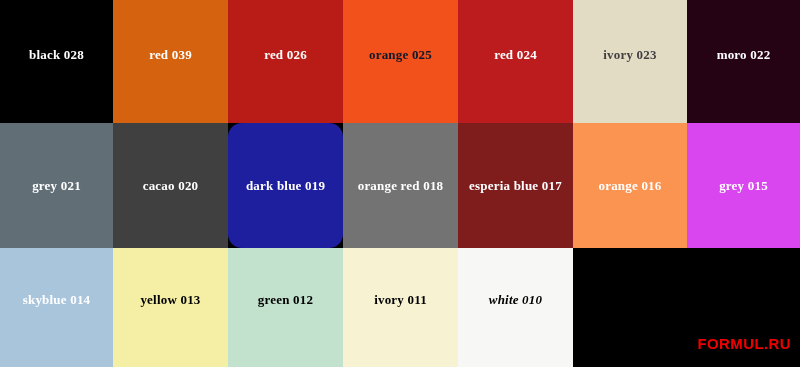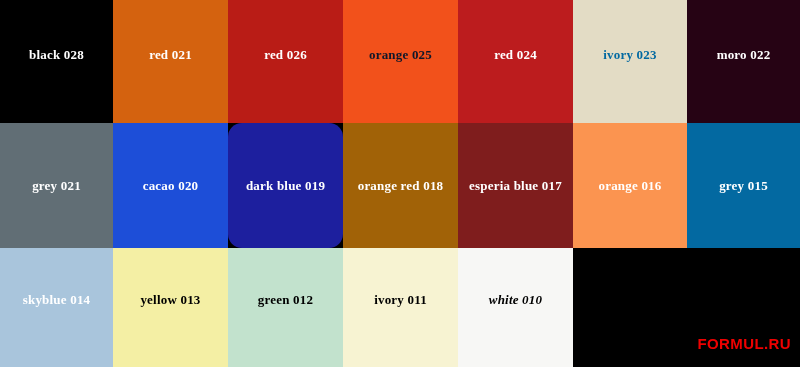"red 021" span.swatch-label { text: 021 -> 039 }
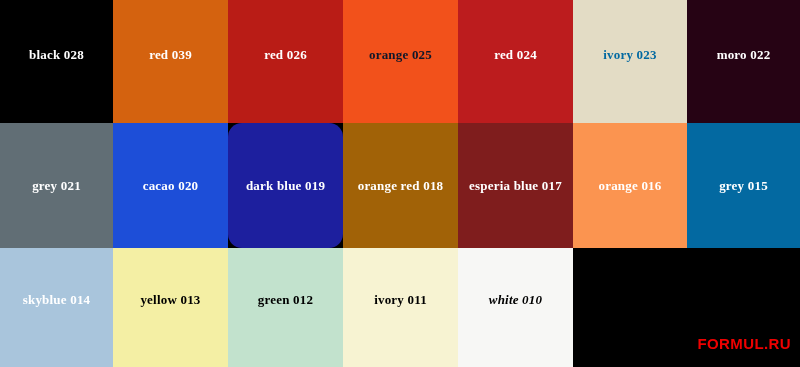"ivory 023" span.swatch-label { color: #0369a1 -> #404040 }
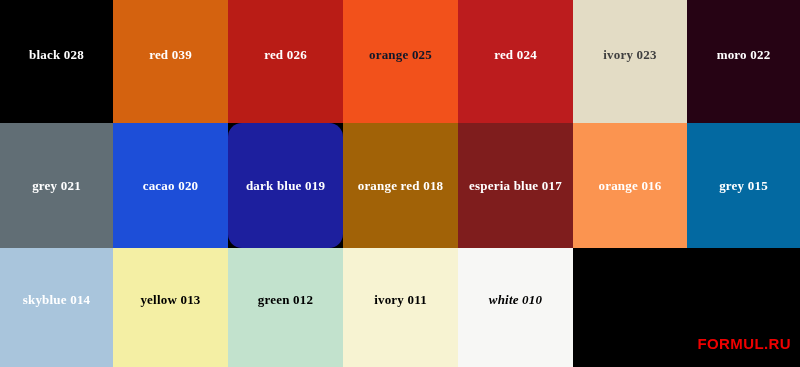"cacao 020" div.swatch { background: #1d4ed8 -> #404040 }
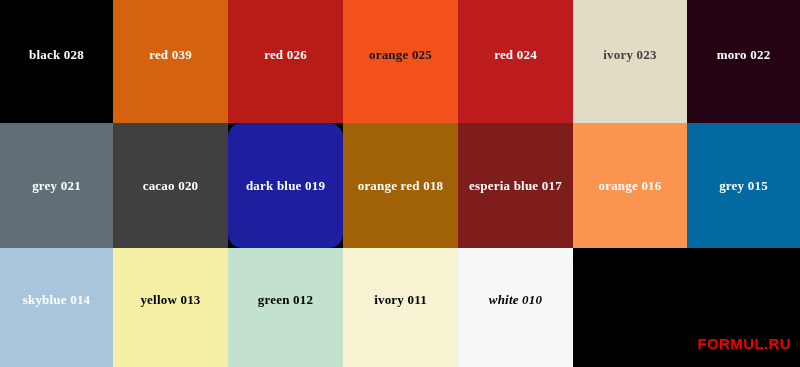"orange red 018" div.swatch { background: #a16207 -> #737373 }
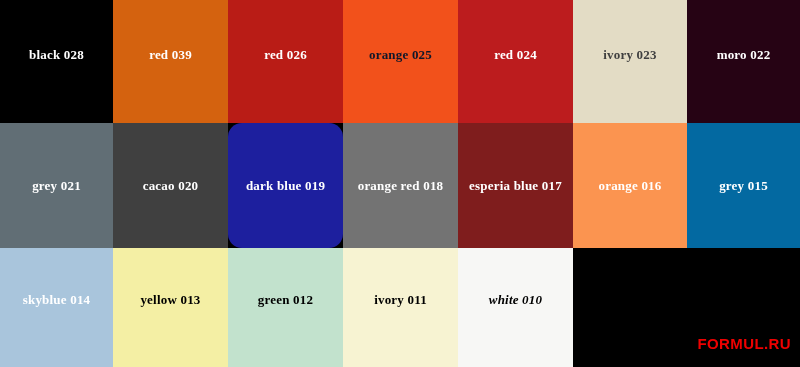"grey 015" div.swatch { background: #0369a1 -> #d946ef }
